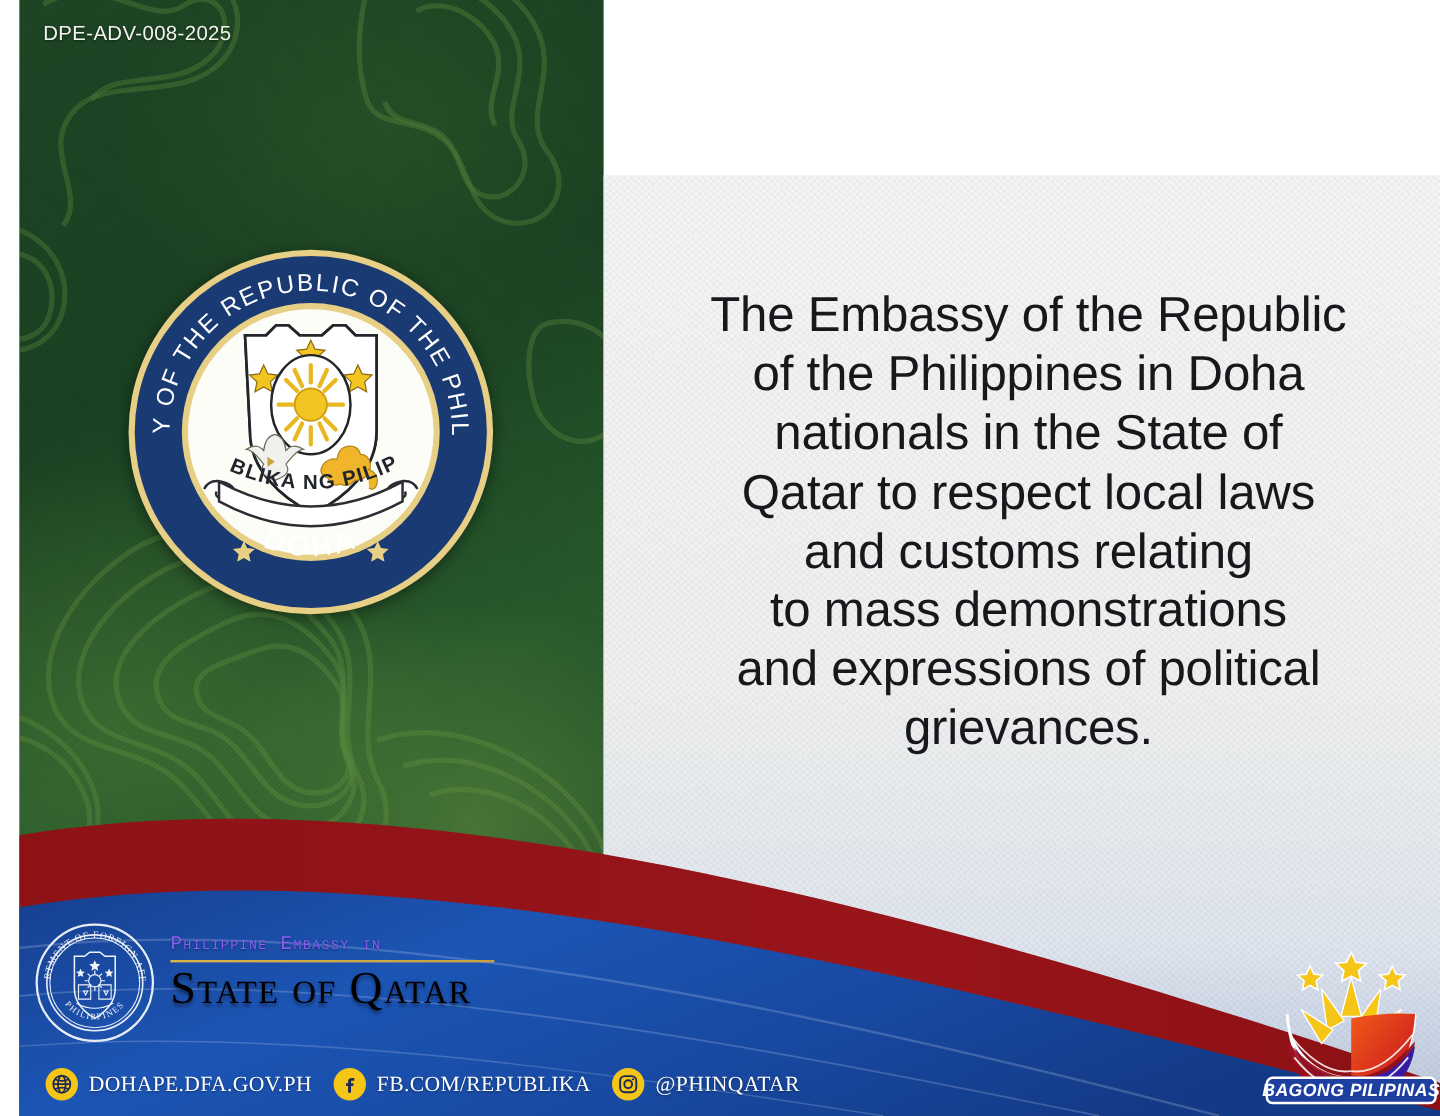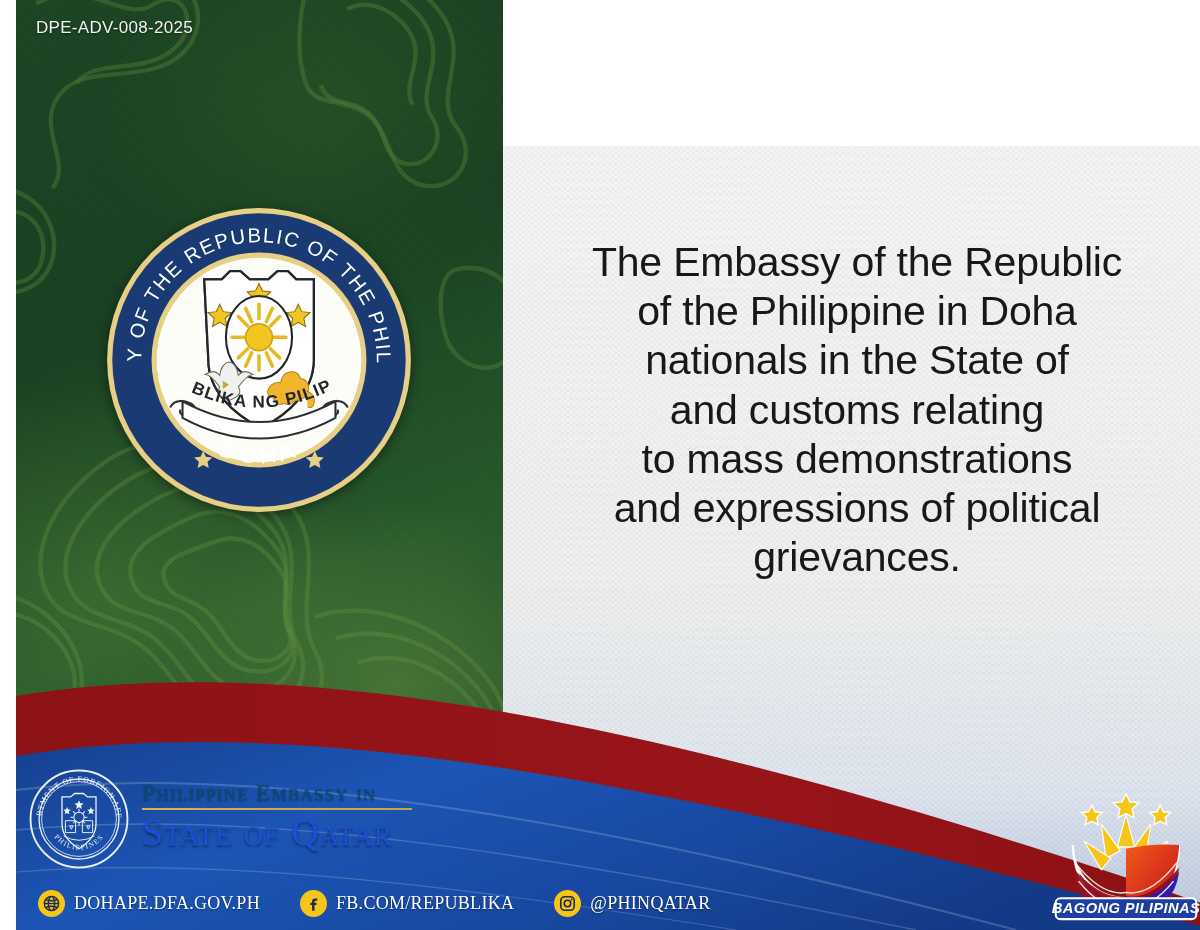"of the Philippine in Doha" span { text: Philippine -> Philippines }
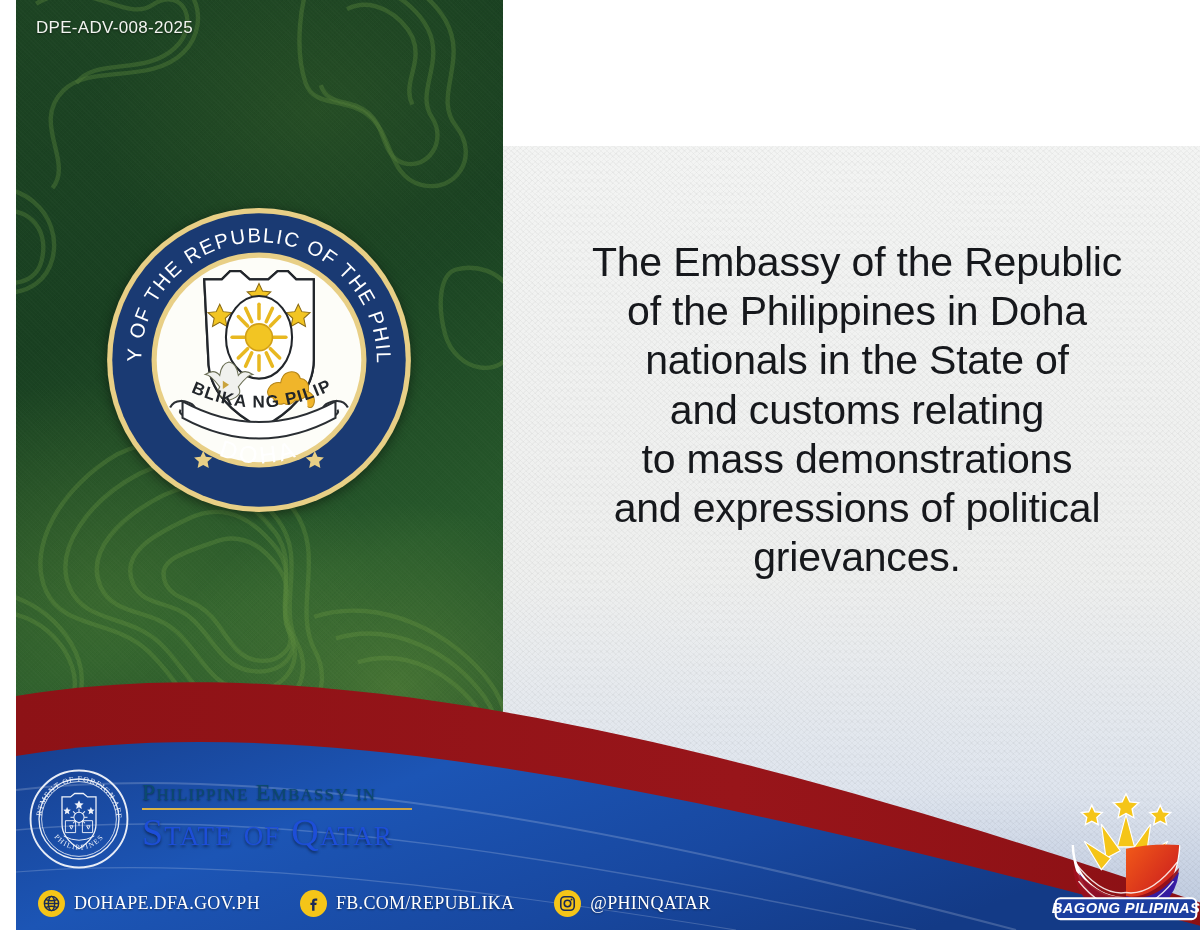"Qatar to respect local laws" span { html: none -> <span>Qatar to respect local laws</span> }
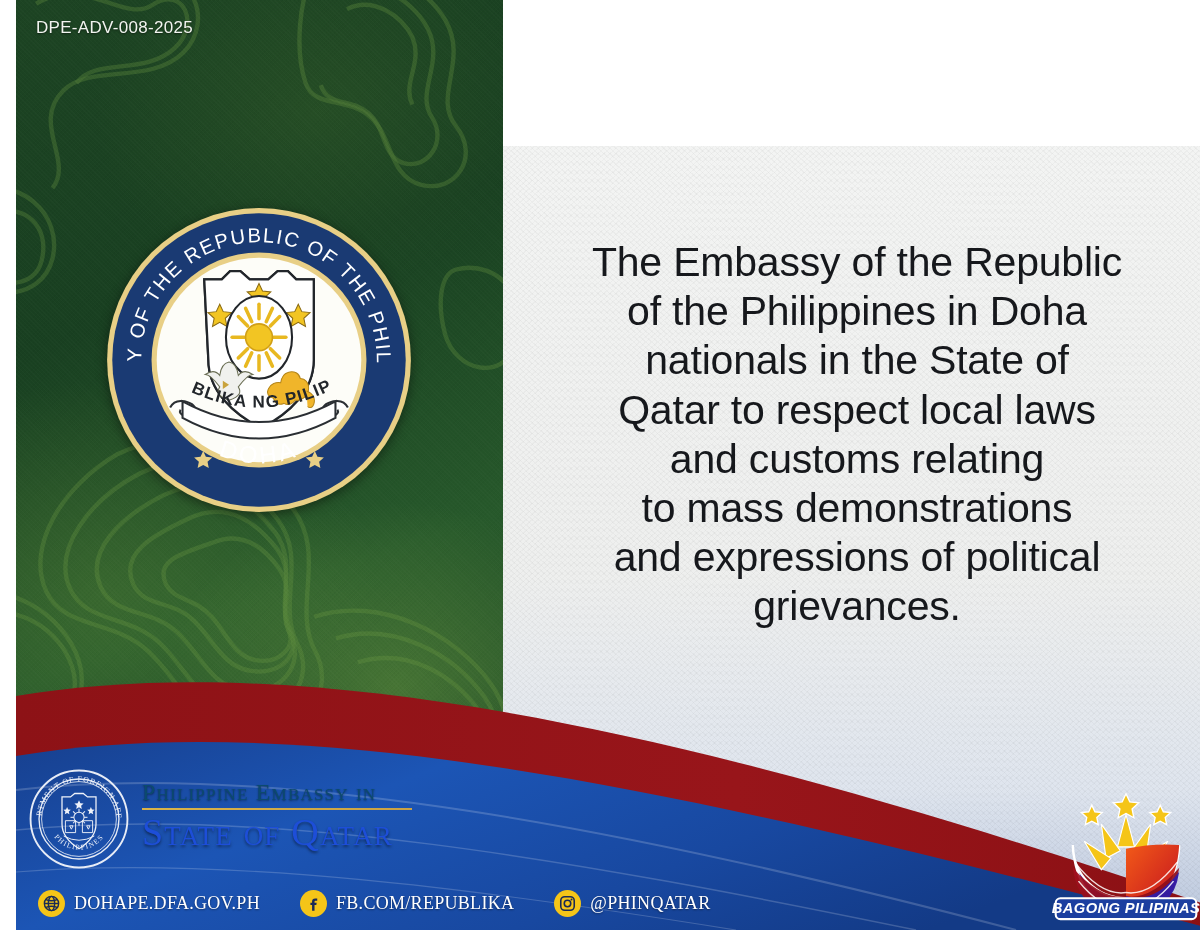"Philippine Embassy in" .emb-line1 { color: #0c4a6e -> #8b5cf6; font-family: Liberation Serif, serif -> Liberation Mono, monospace; font-size: 24px -> 16px }
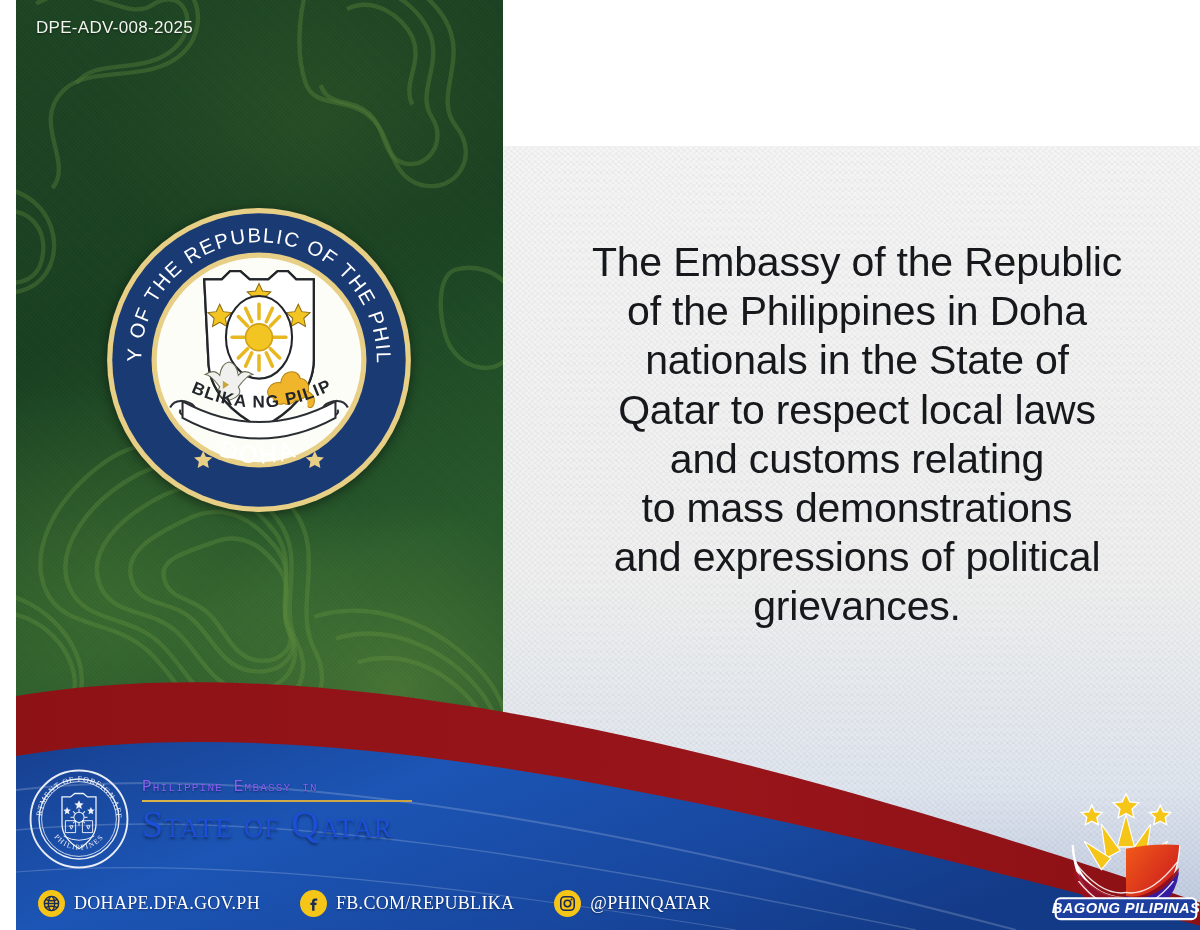"State of Qatar" .emb-line2 { color: #1d4ed8 -> #000000 }
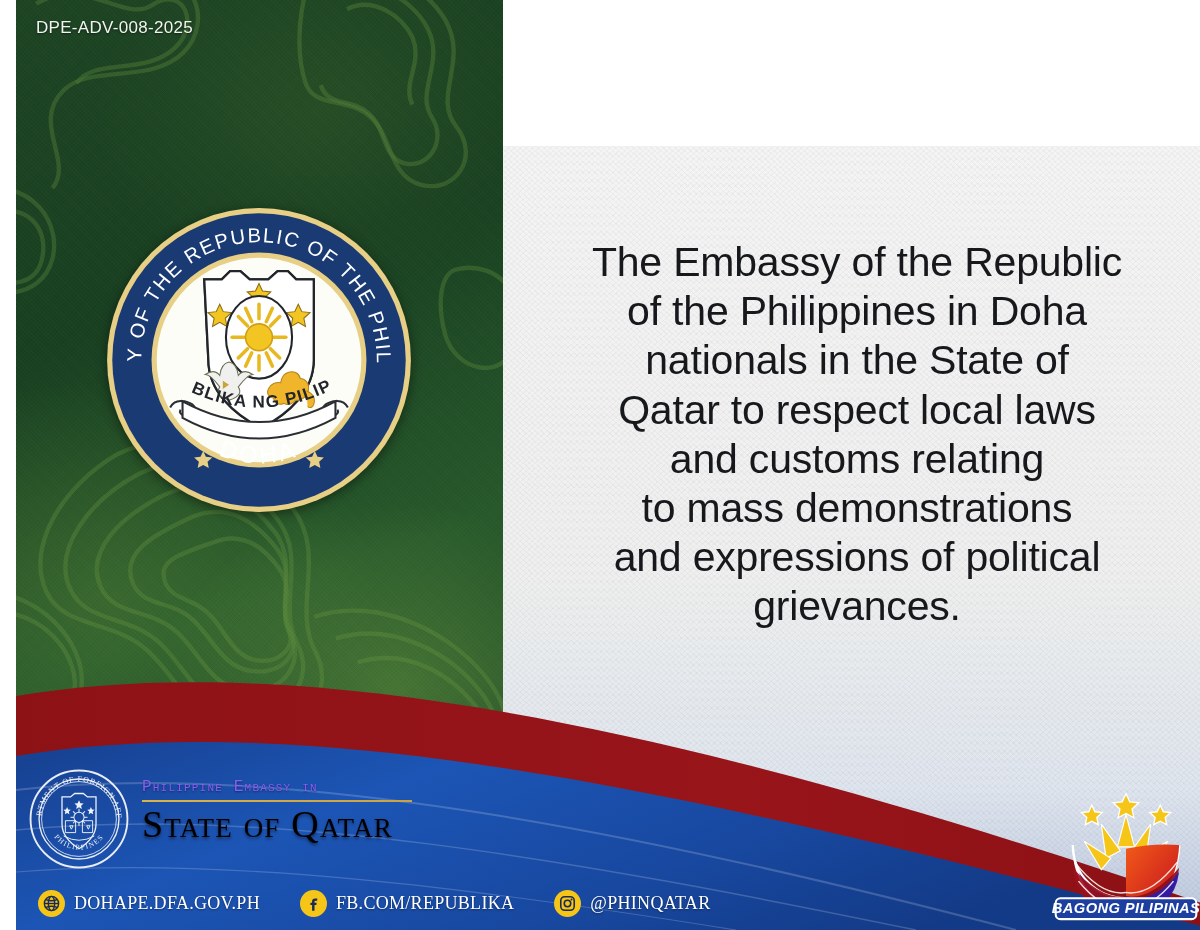"DOHAPE.DFA.GOV.PH" .socials { gap: 40px -> 18px }
